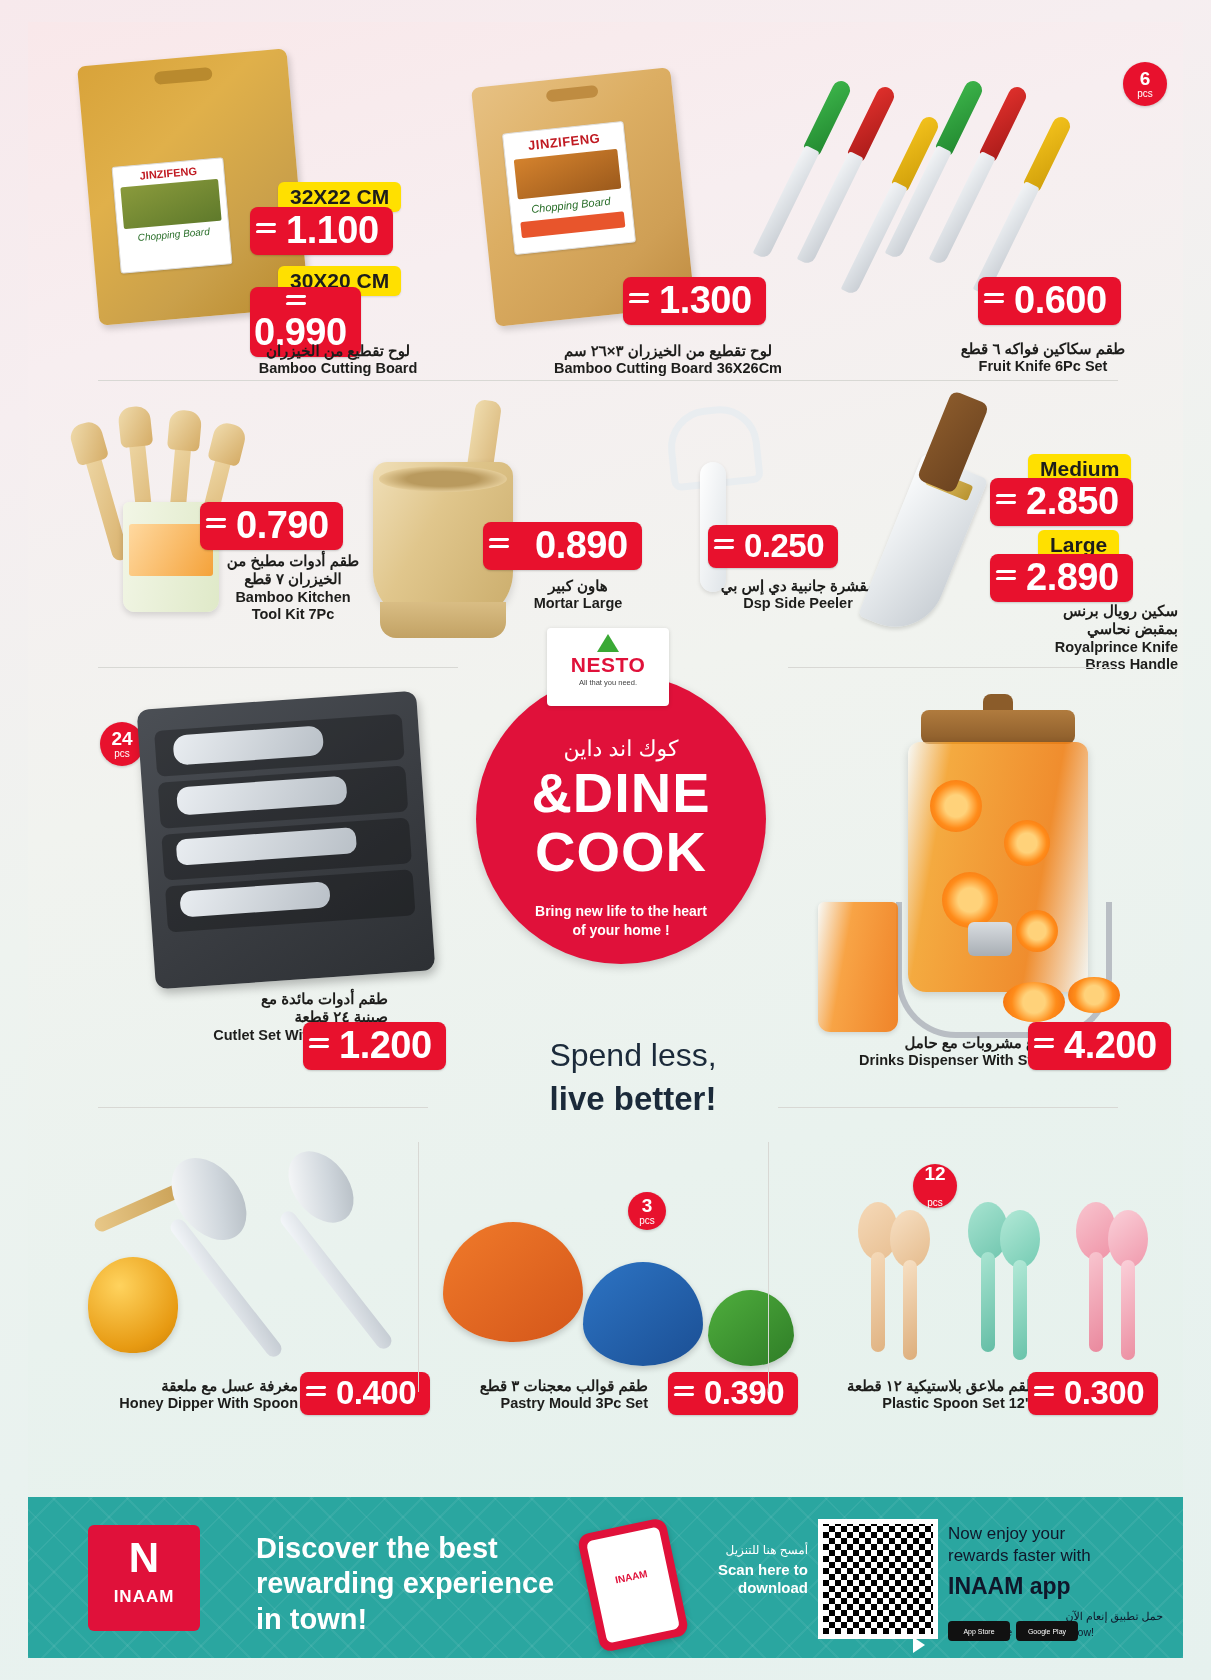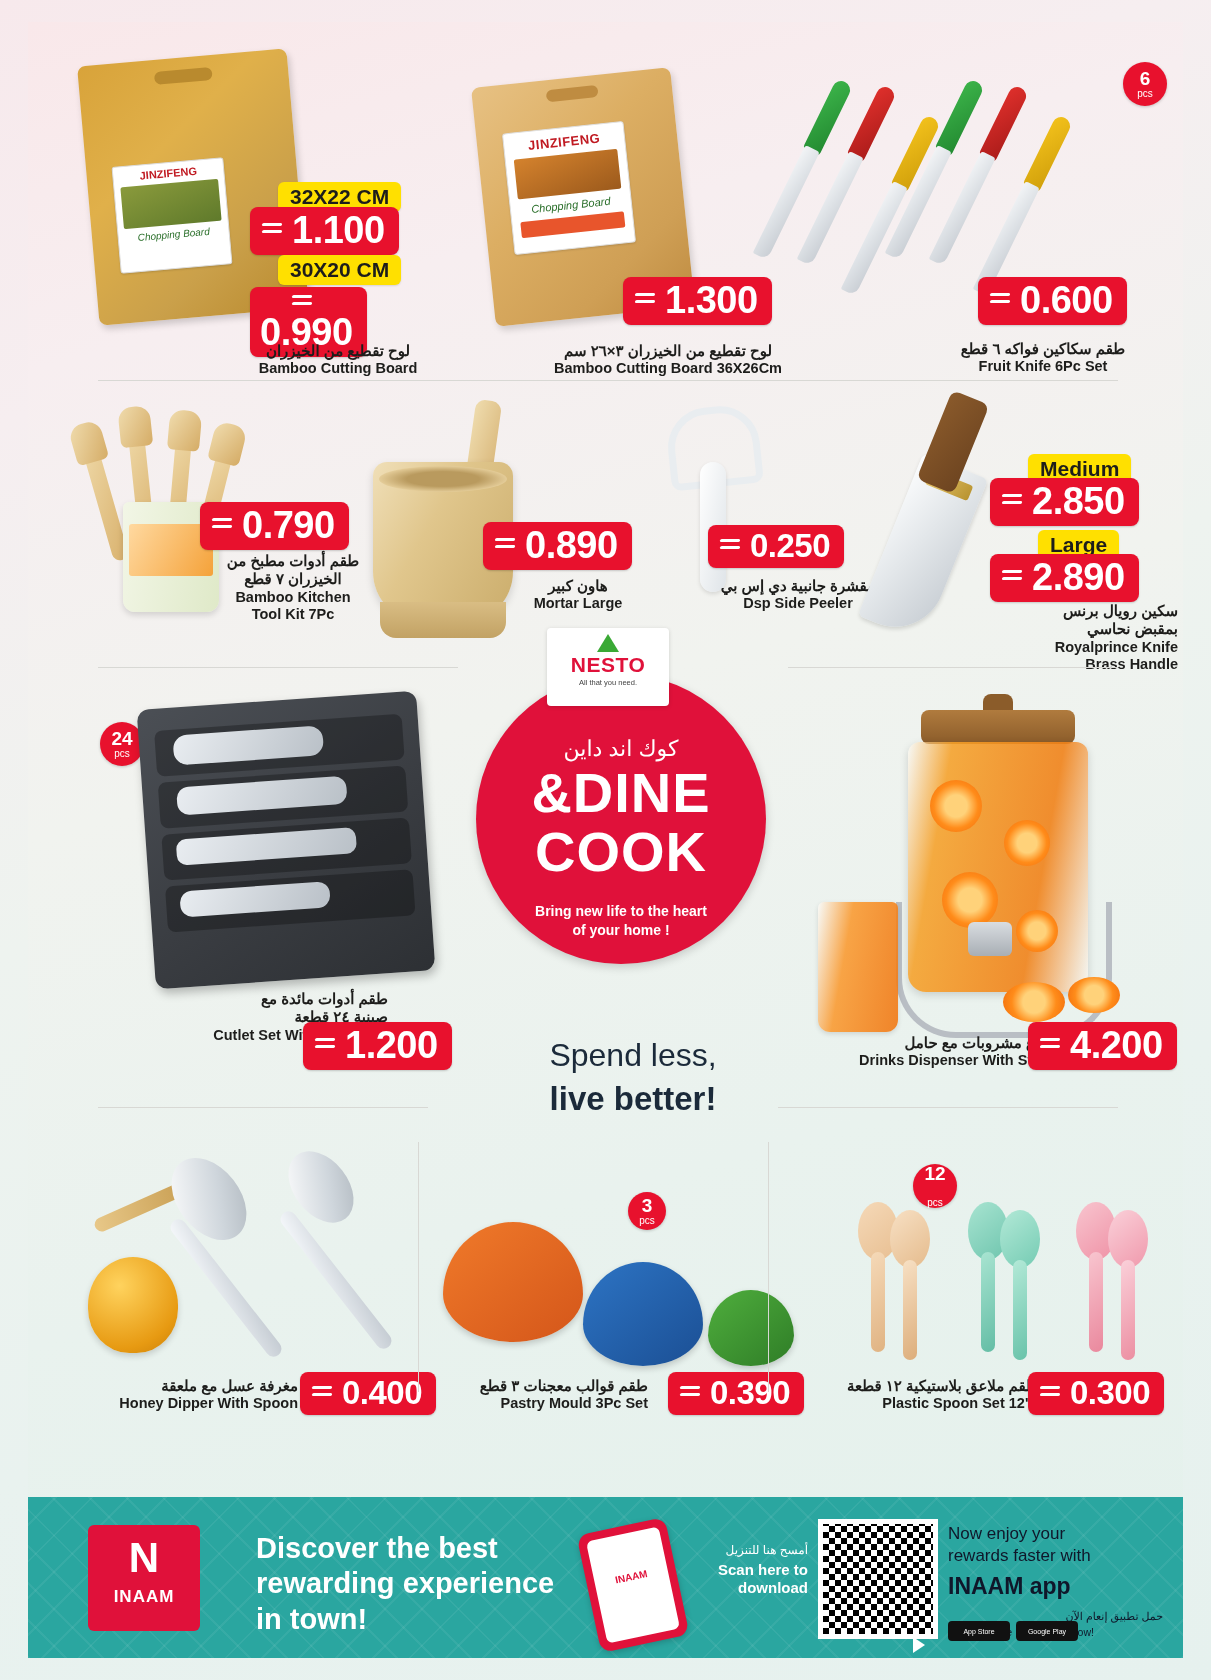"1.100" .price-tag { padding: 4px 14px 6px 10px -> 4px 14px 6px 4px }
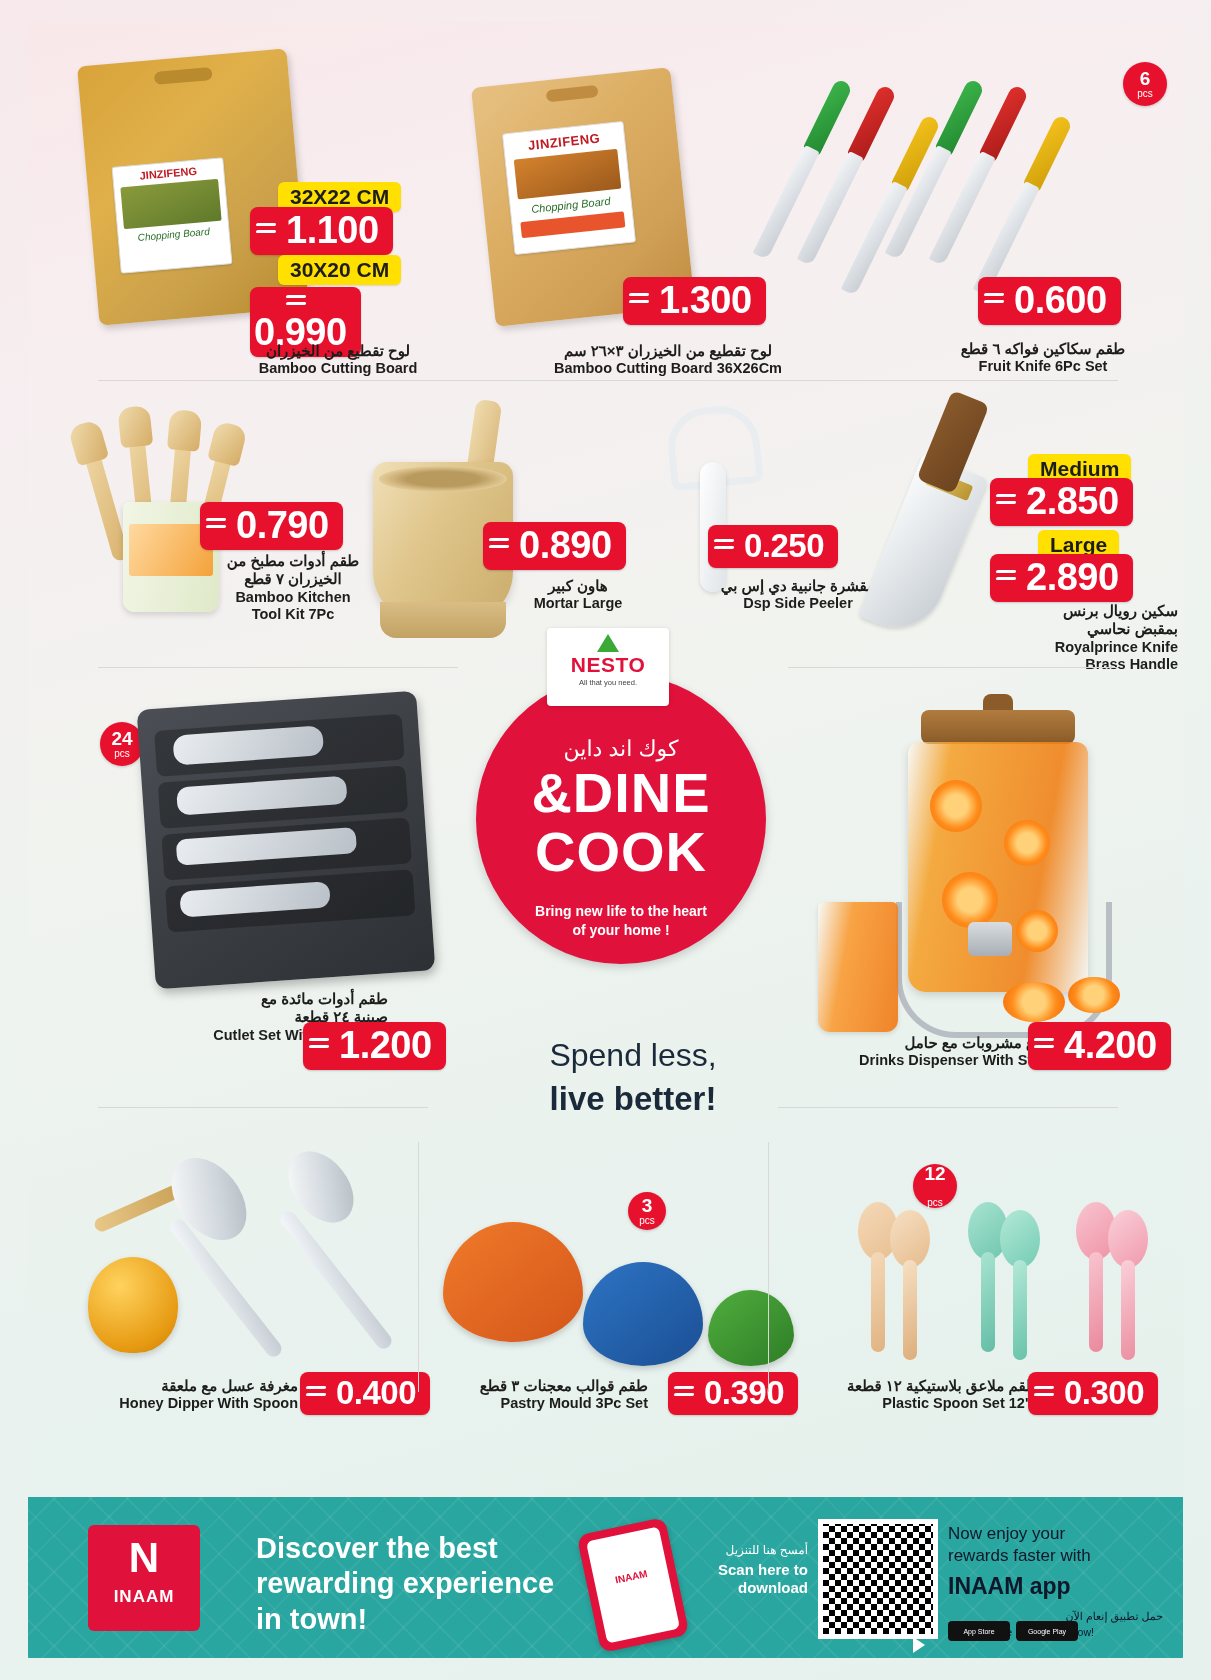"30X20 CM" div.yellow-label { top: 233px -> 244px }
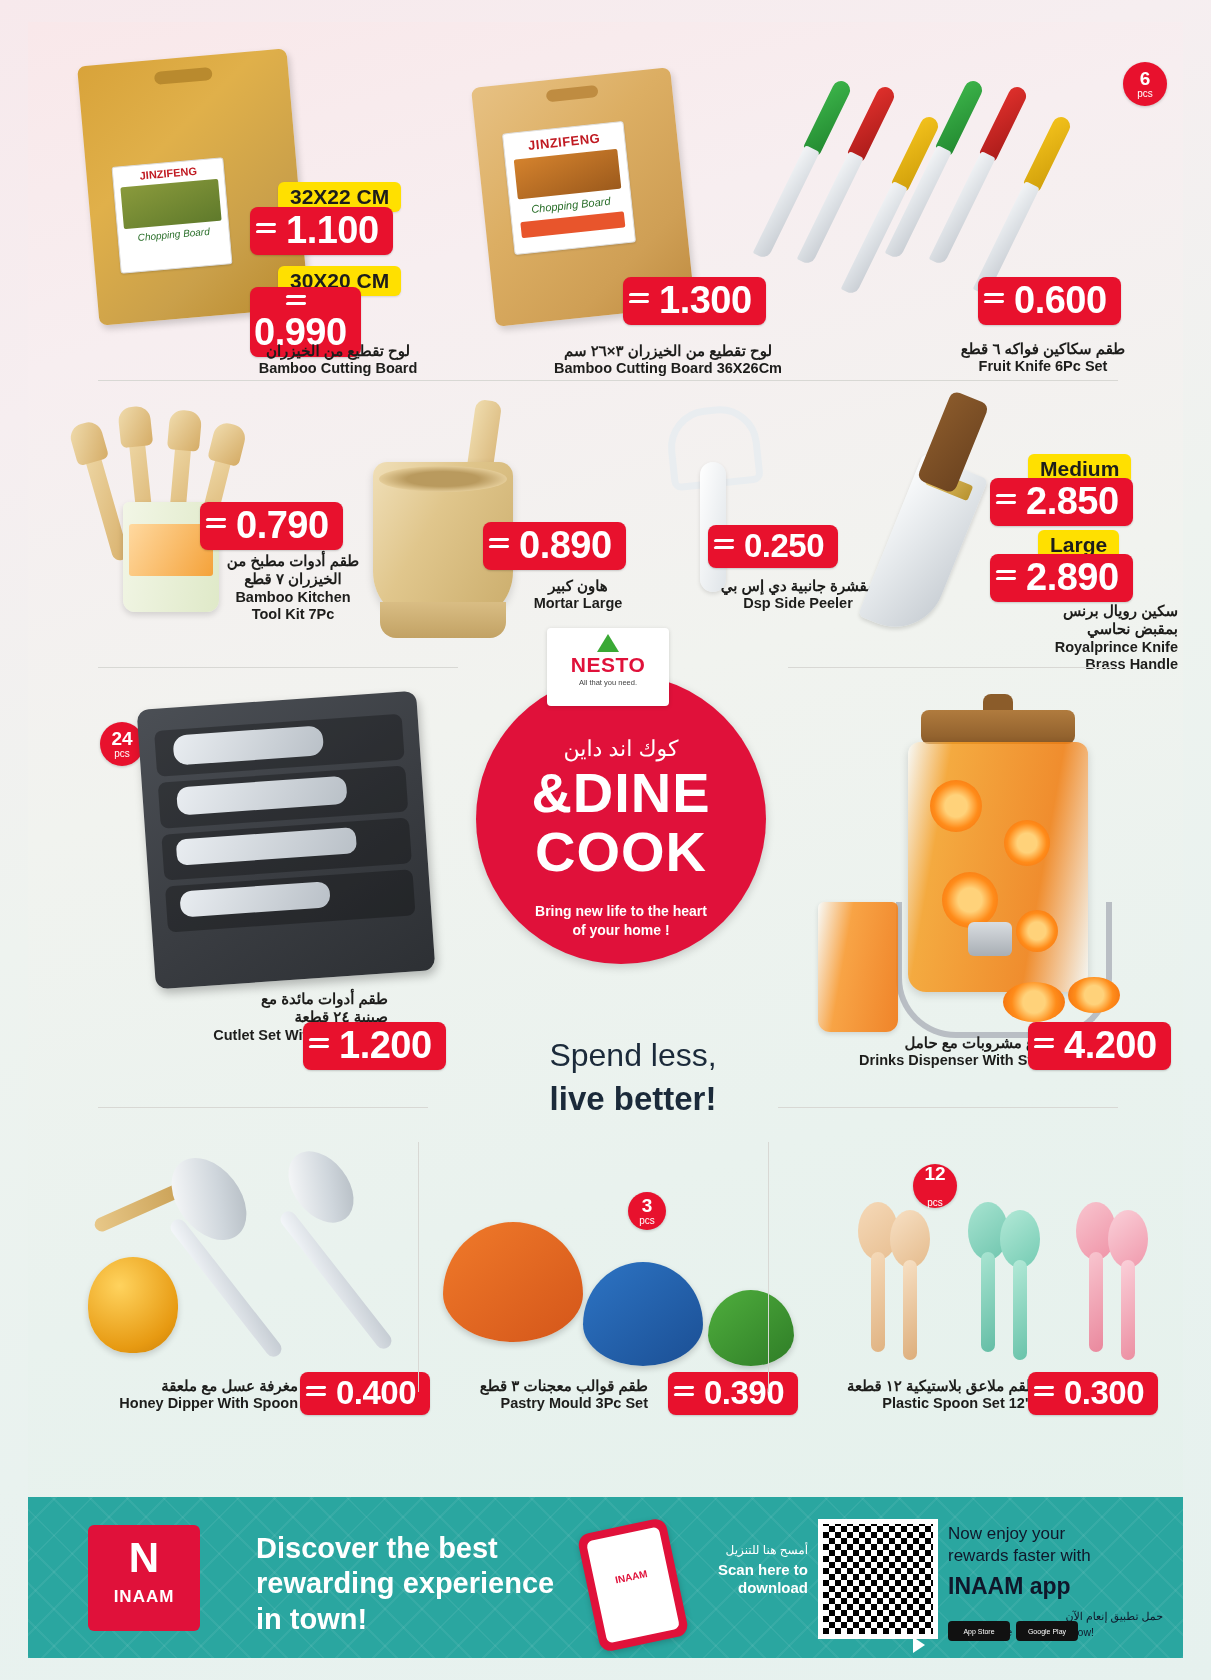"0.890" div.price-tag { gap: none -> 16px }
